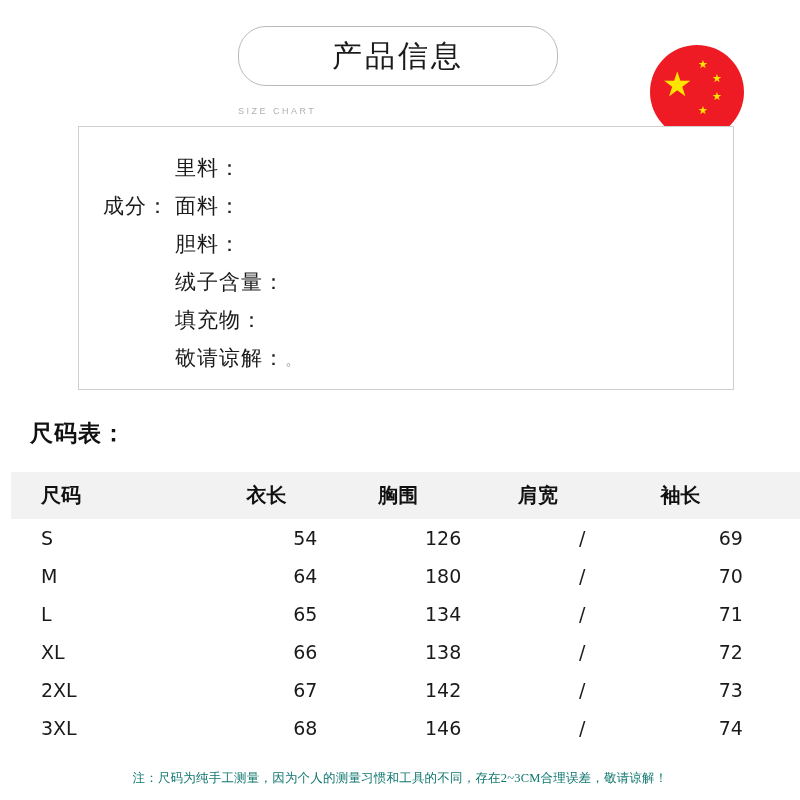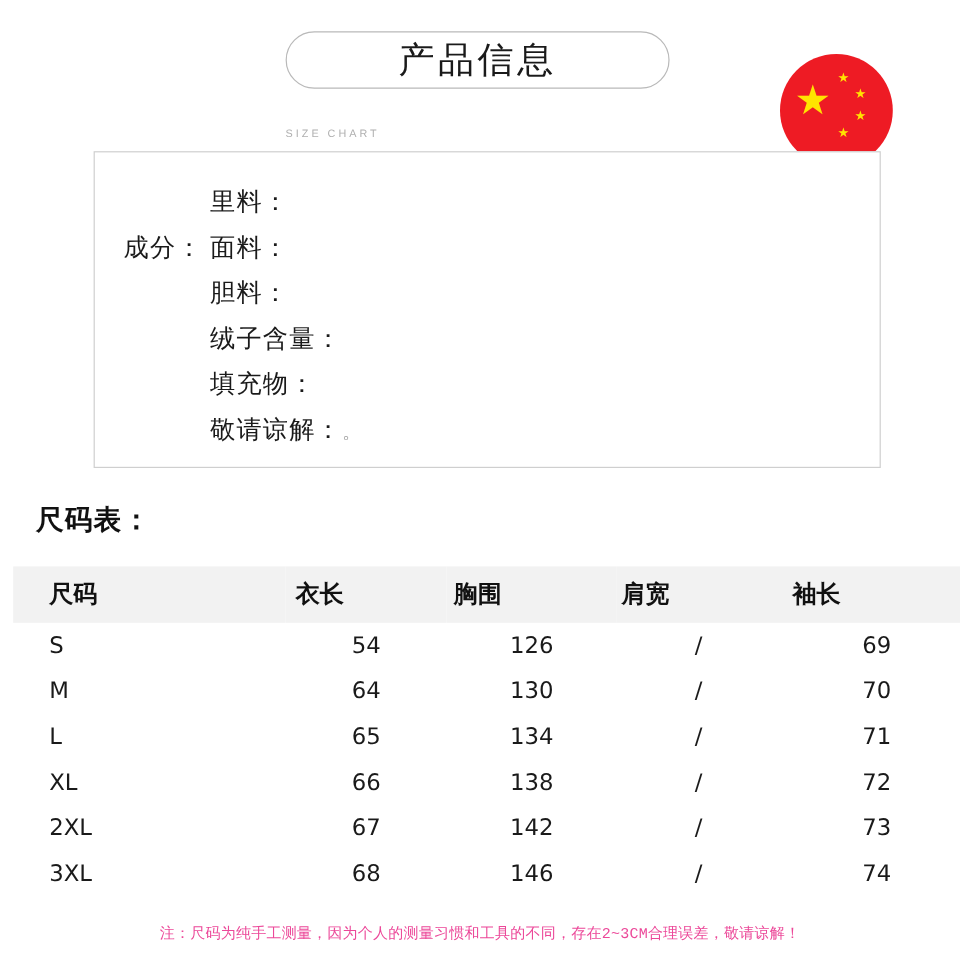"产品信息" .title-pill { height: 48px -> 60px }
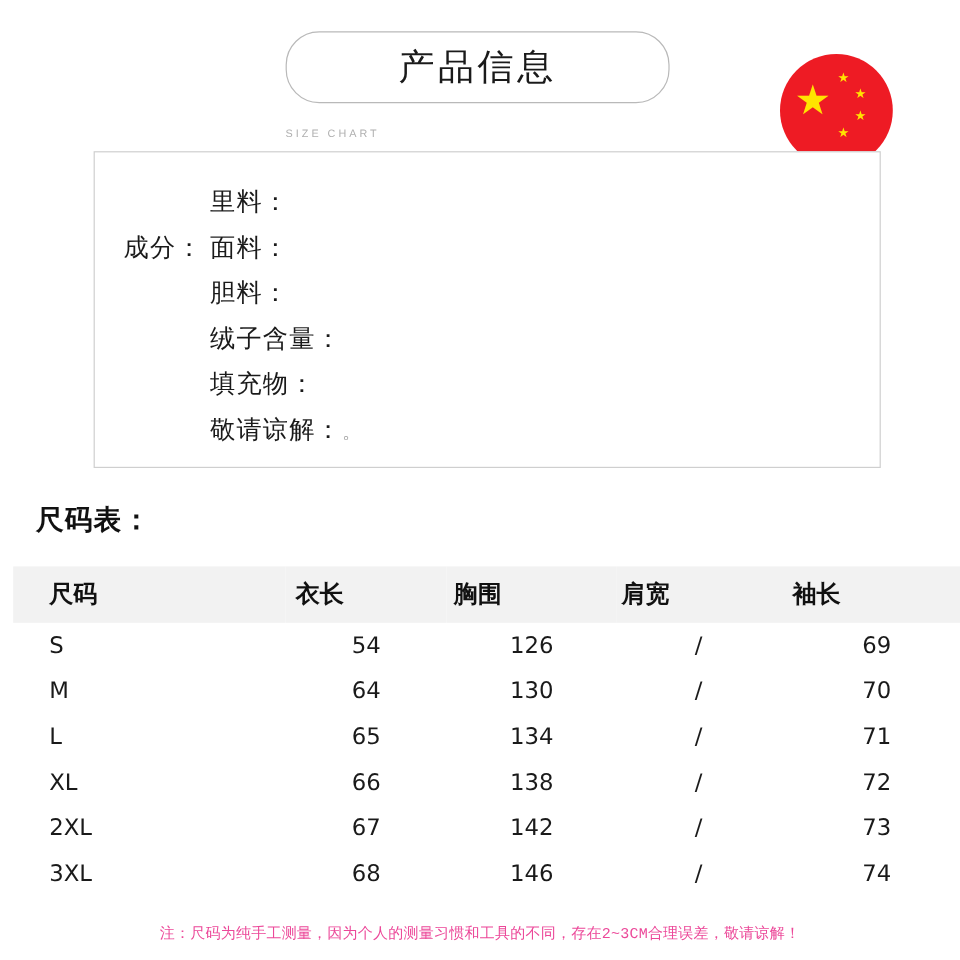"130" td.col-bust { text: 130 -> 180 }
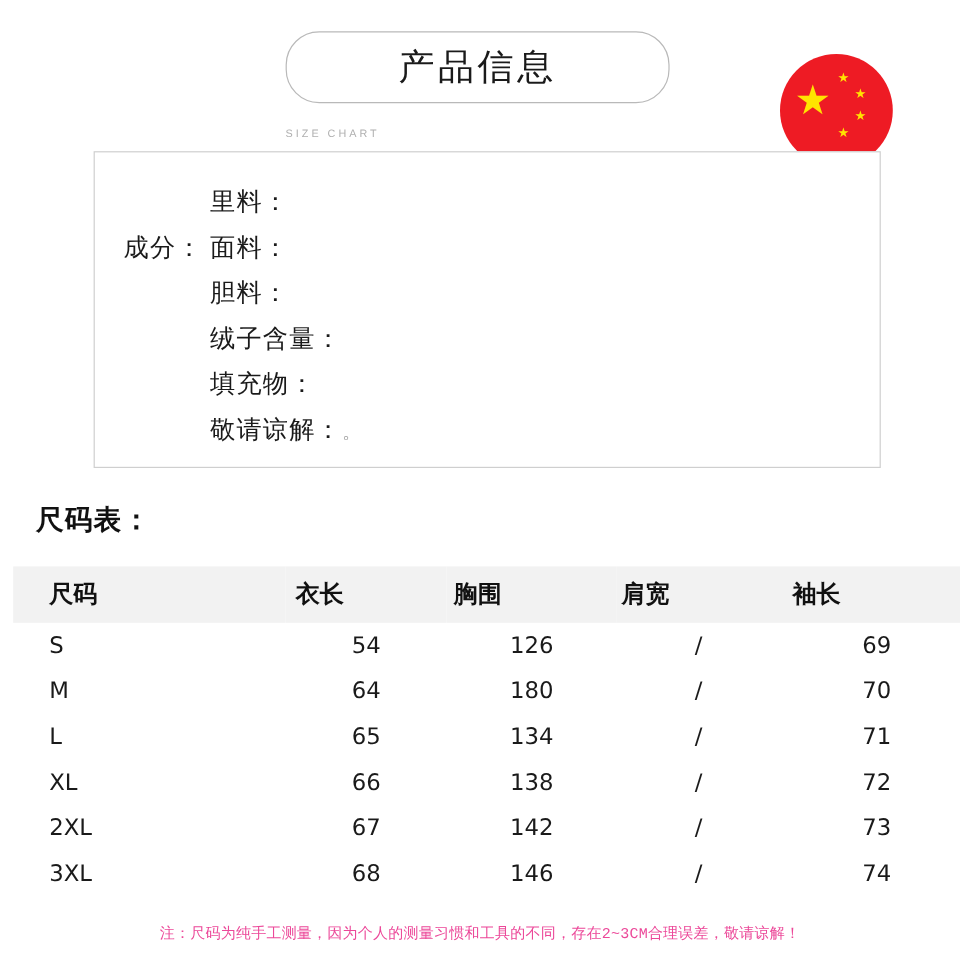"注：尺码为纯手工测量，因为个人的测量习惯和工具的不同，存在2~3CM合理误差，敬" .note { color: #ec4899 -> #0f766e; font-family: Liberation Mono, monospace -> Liberation Serif, serif }
